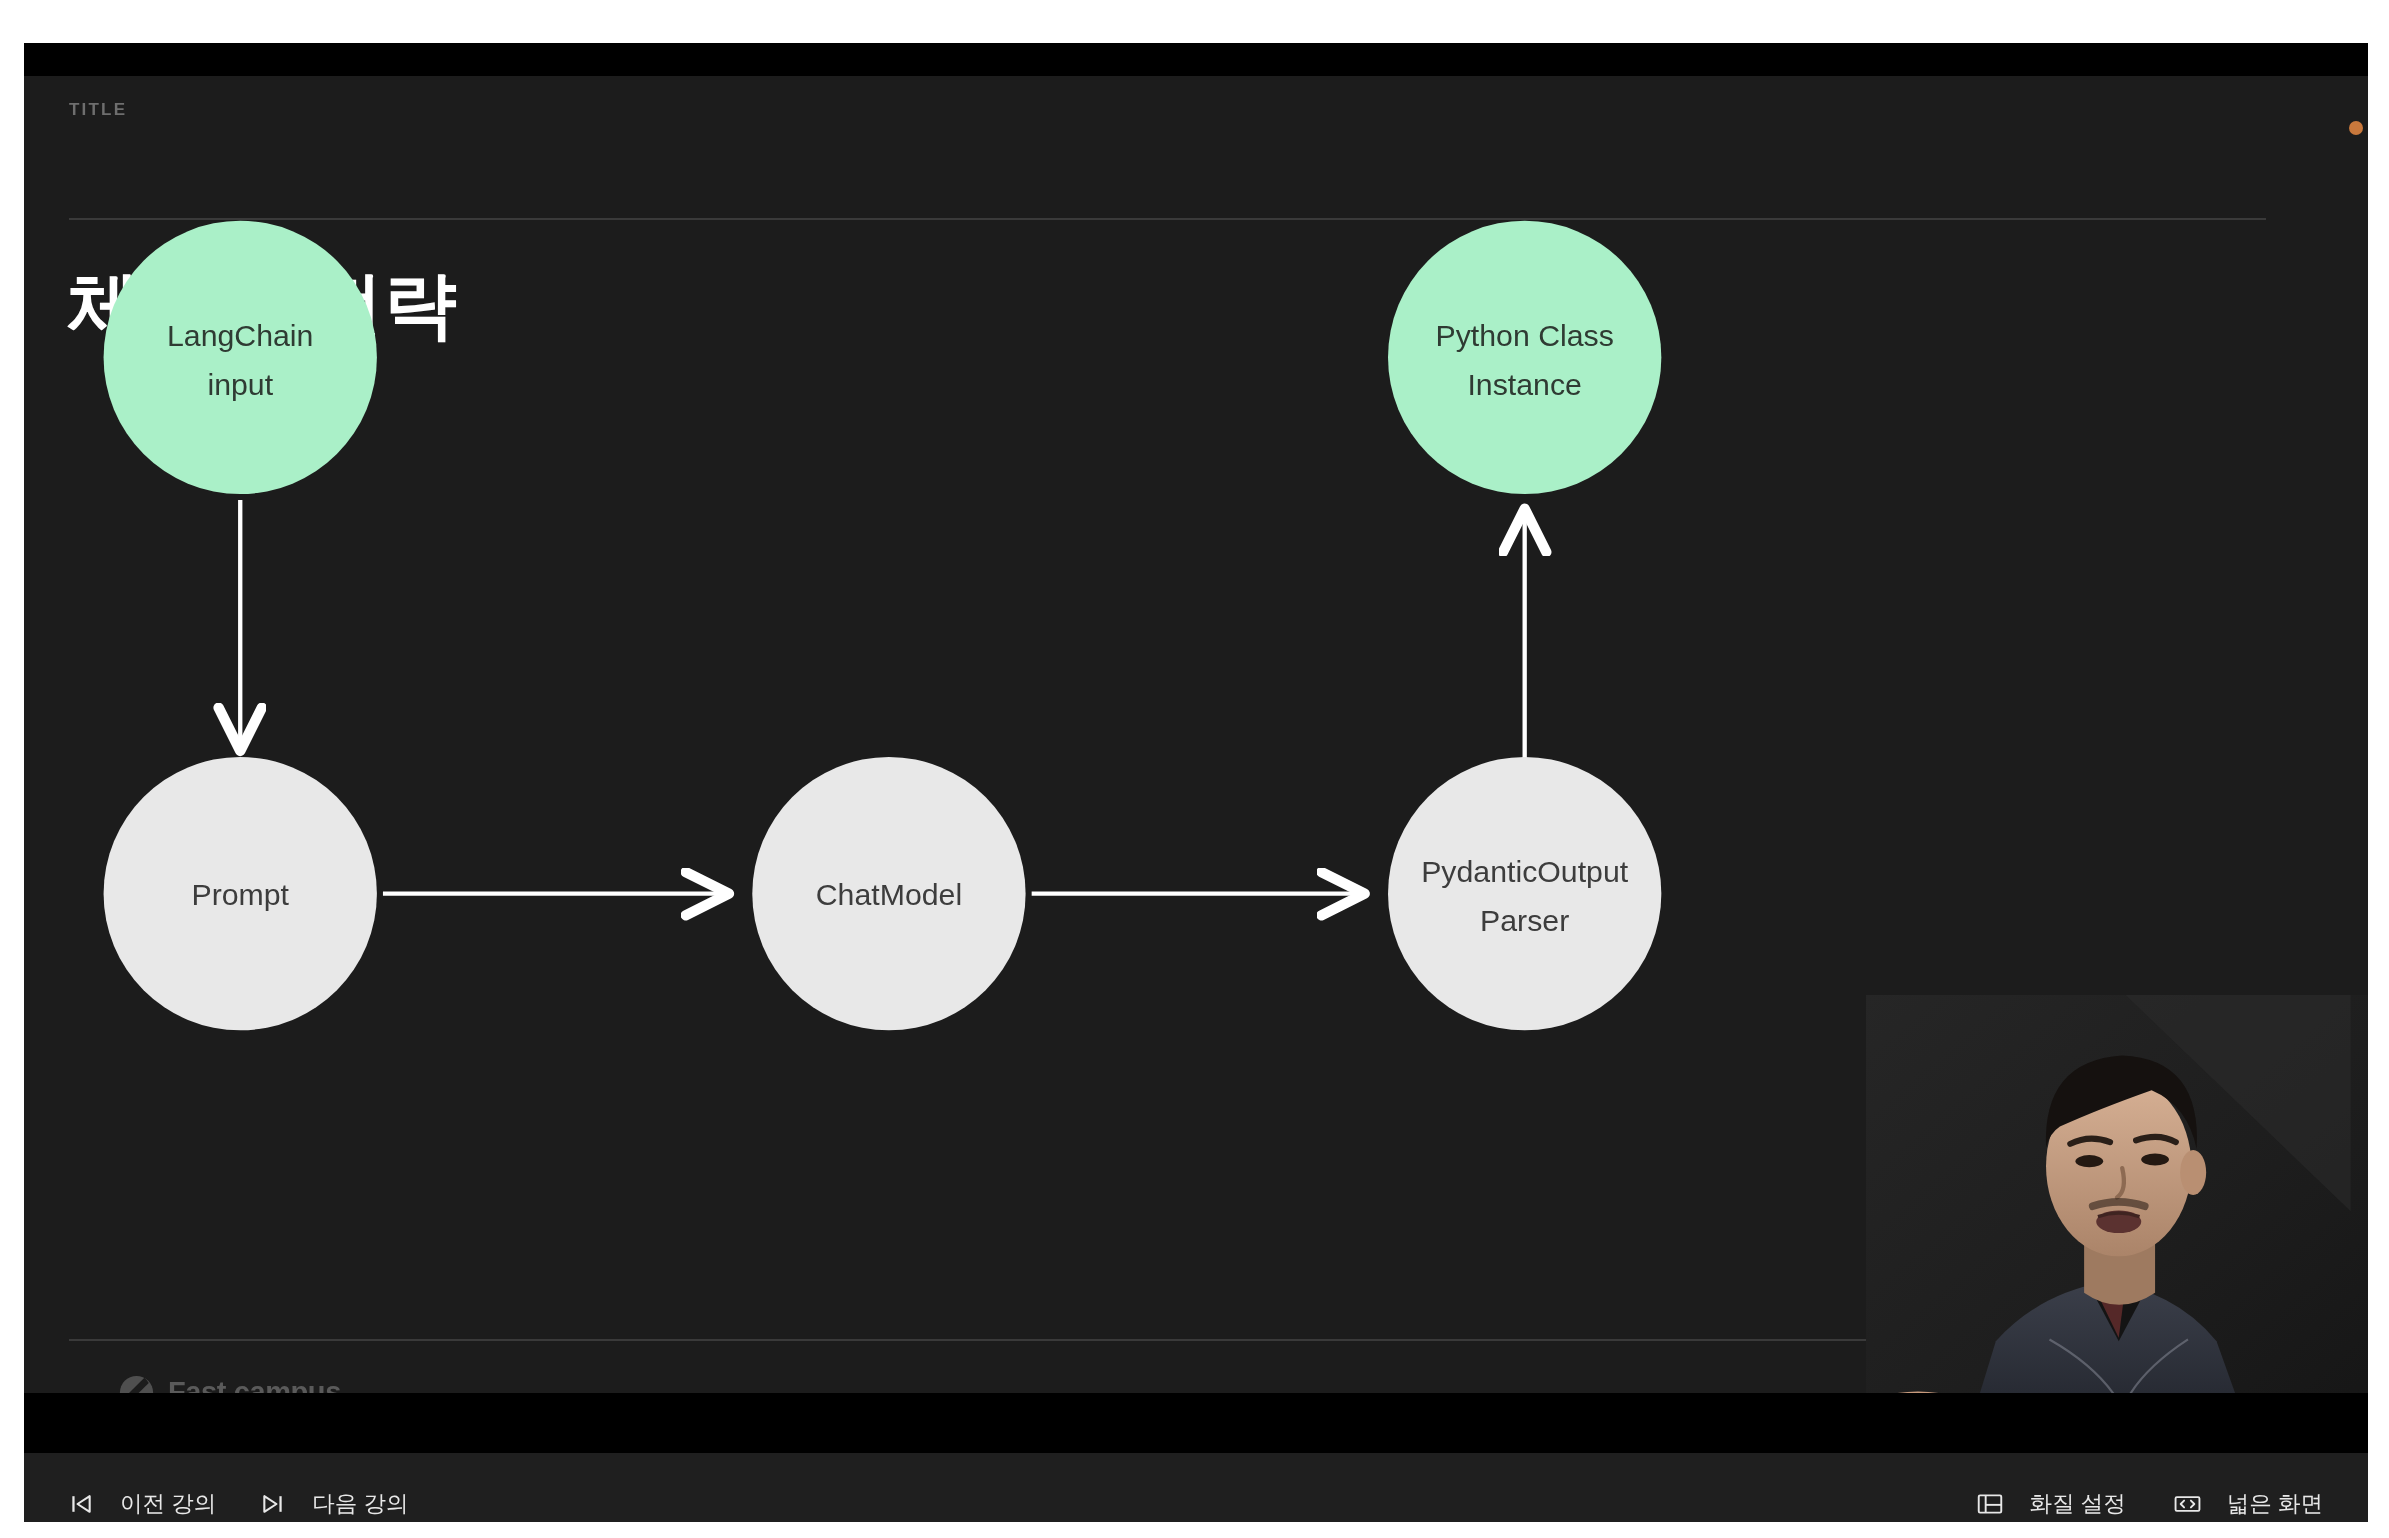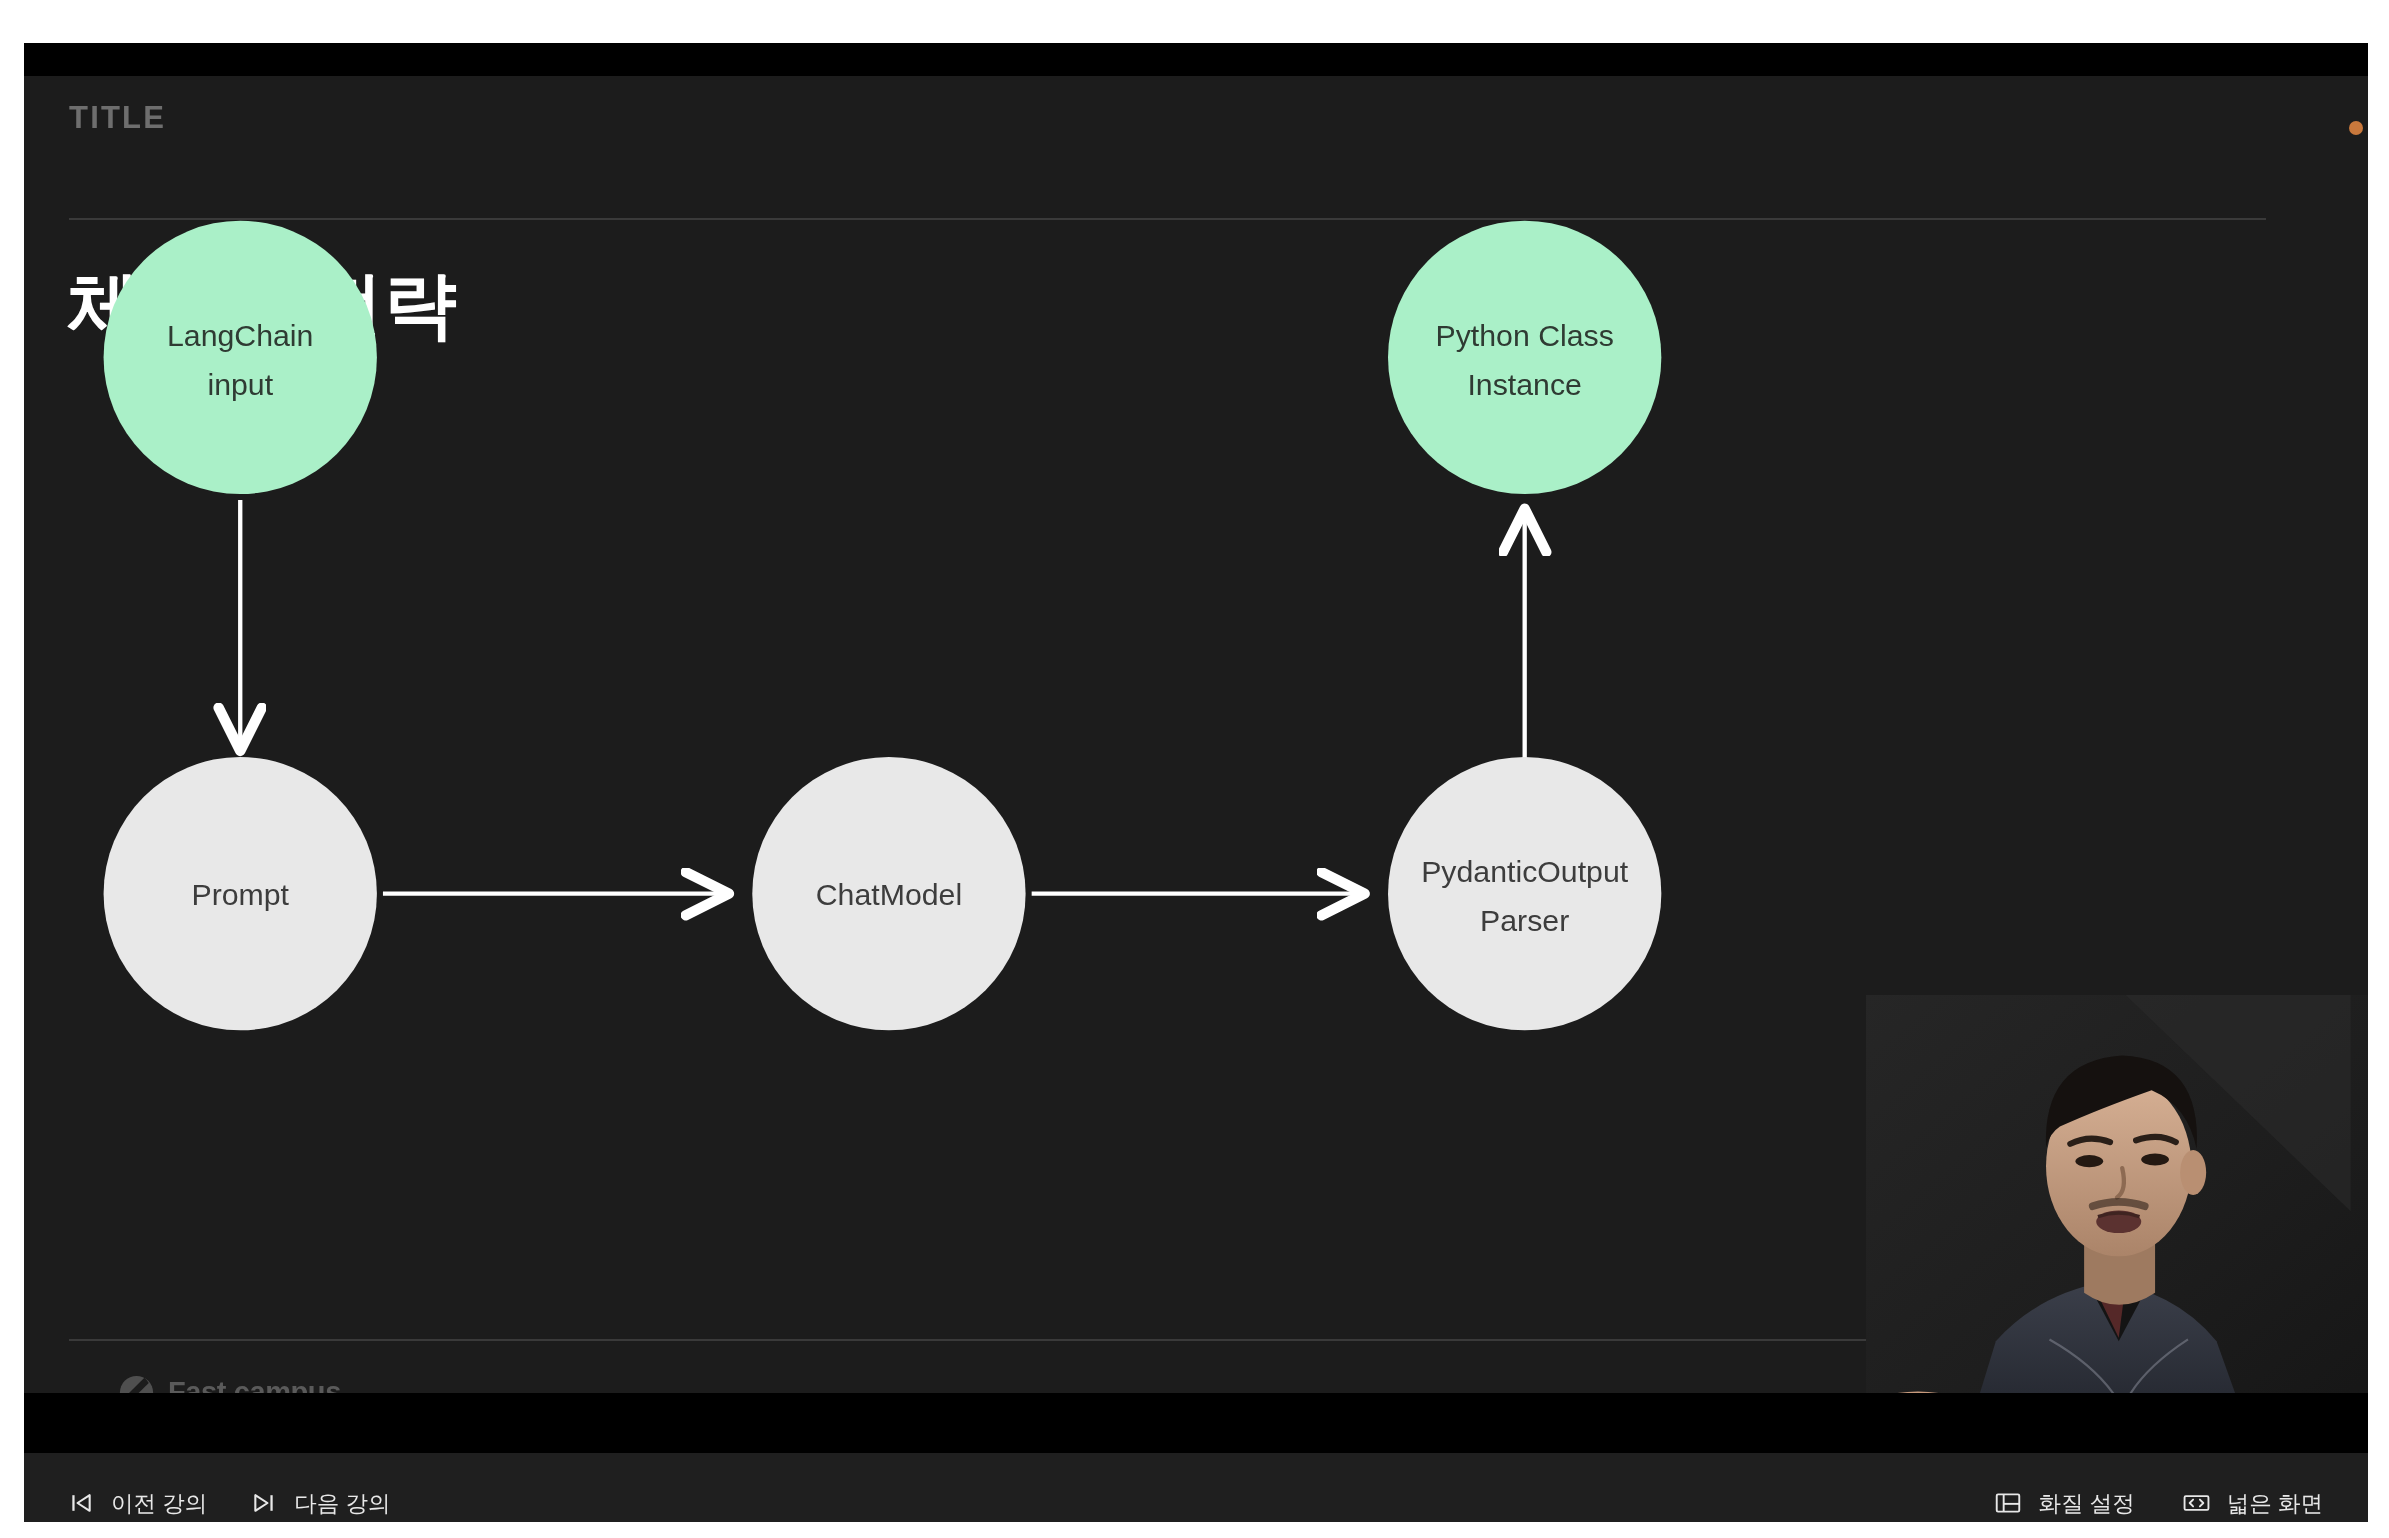"TITLE" .title-label { font-size: 31px -> 17px }
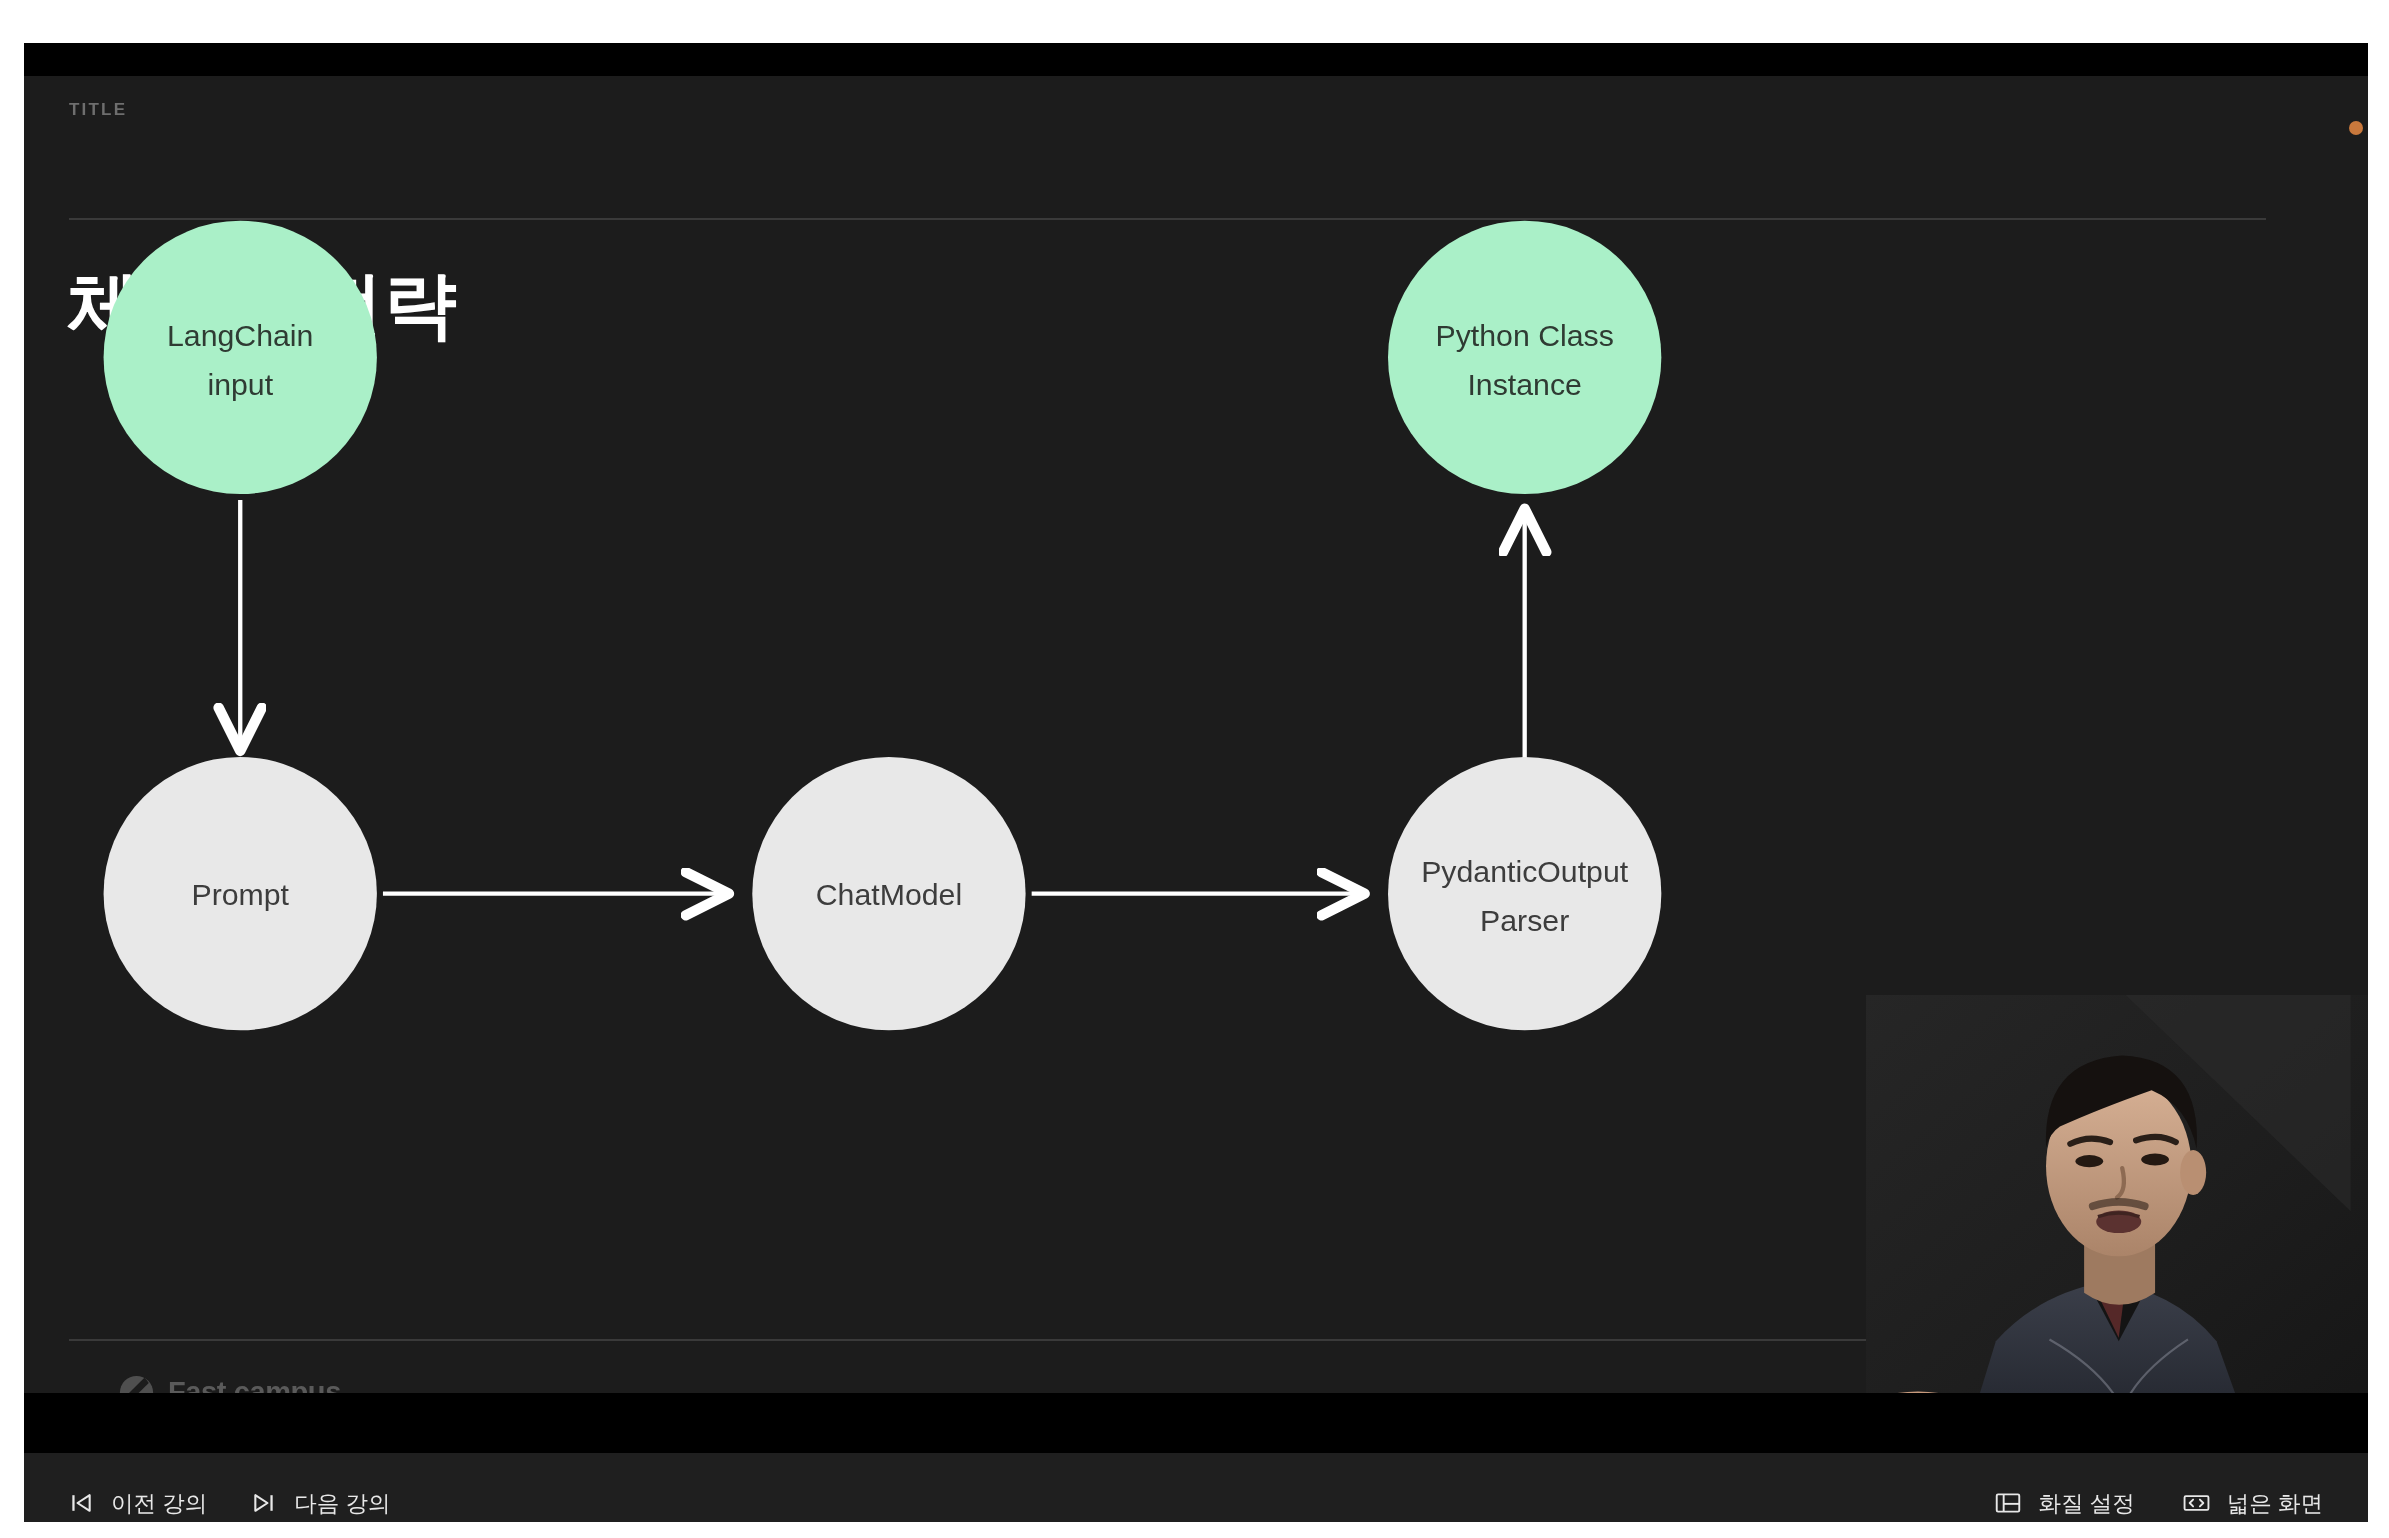"이전 강의" .ctrl-btn { align-items: none -> center; gap: 16px -> 25px }
